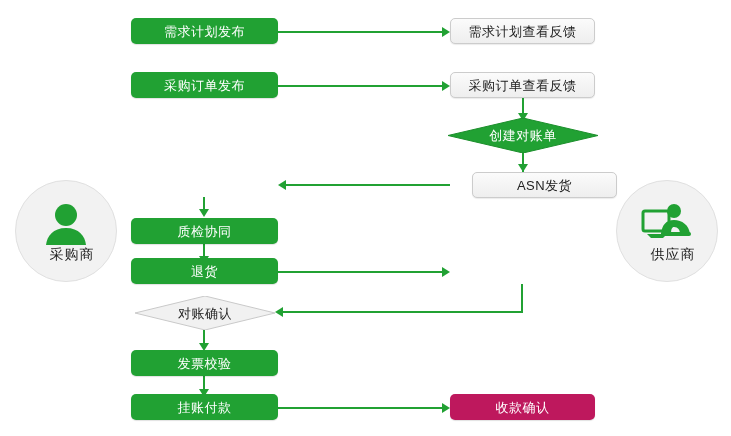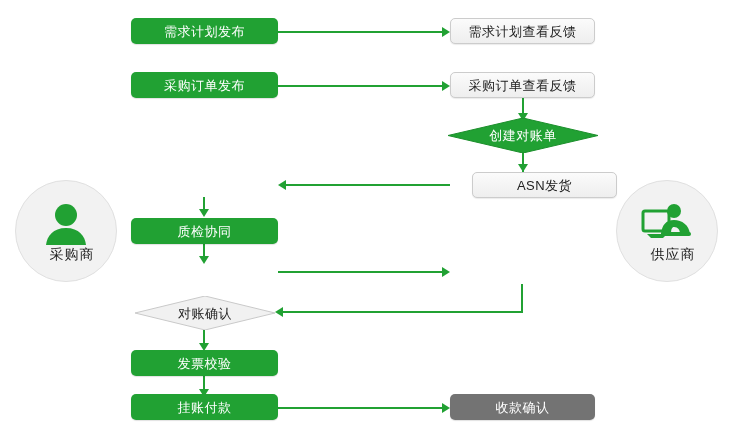"退货" div.node { html: none -> <div> <span>退货</span> </div> }
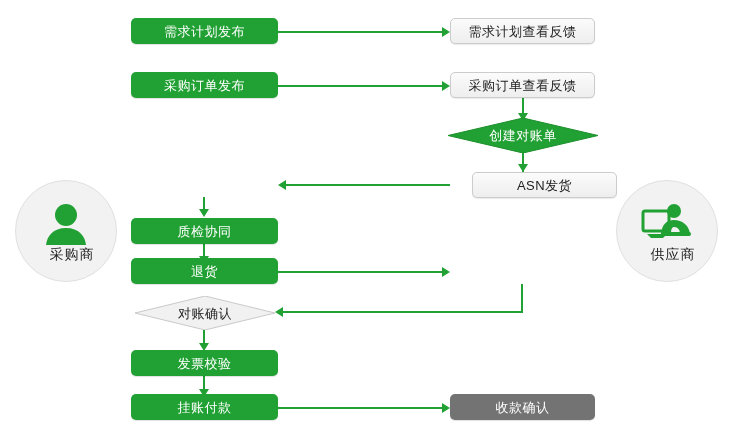"收款确认" .node.red { background: #737373 -> #be185d }
